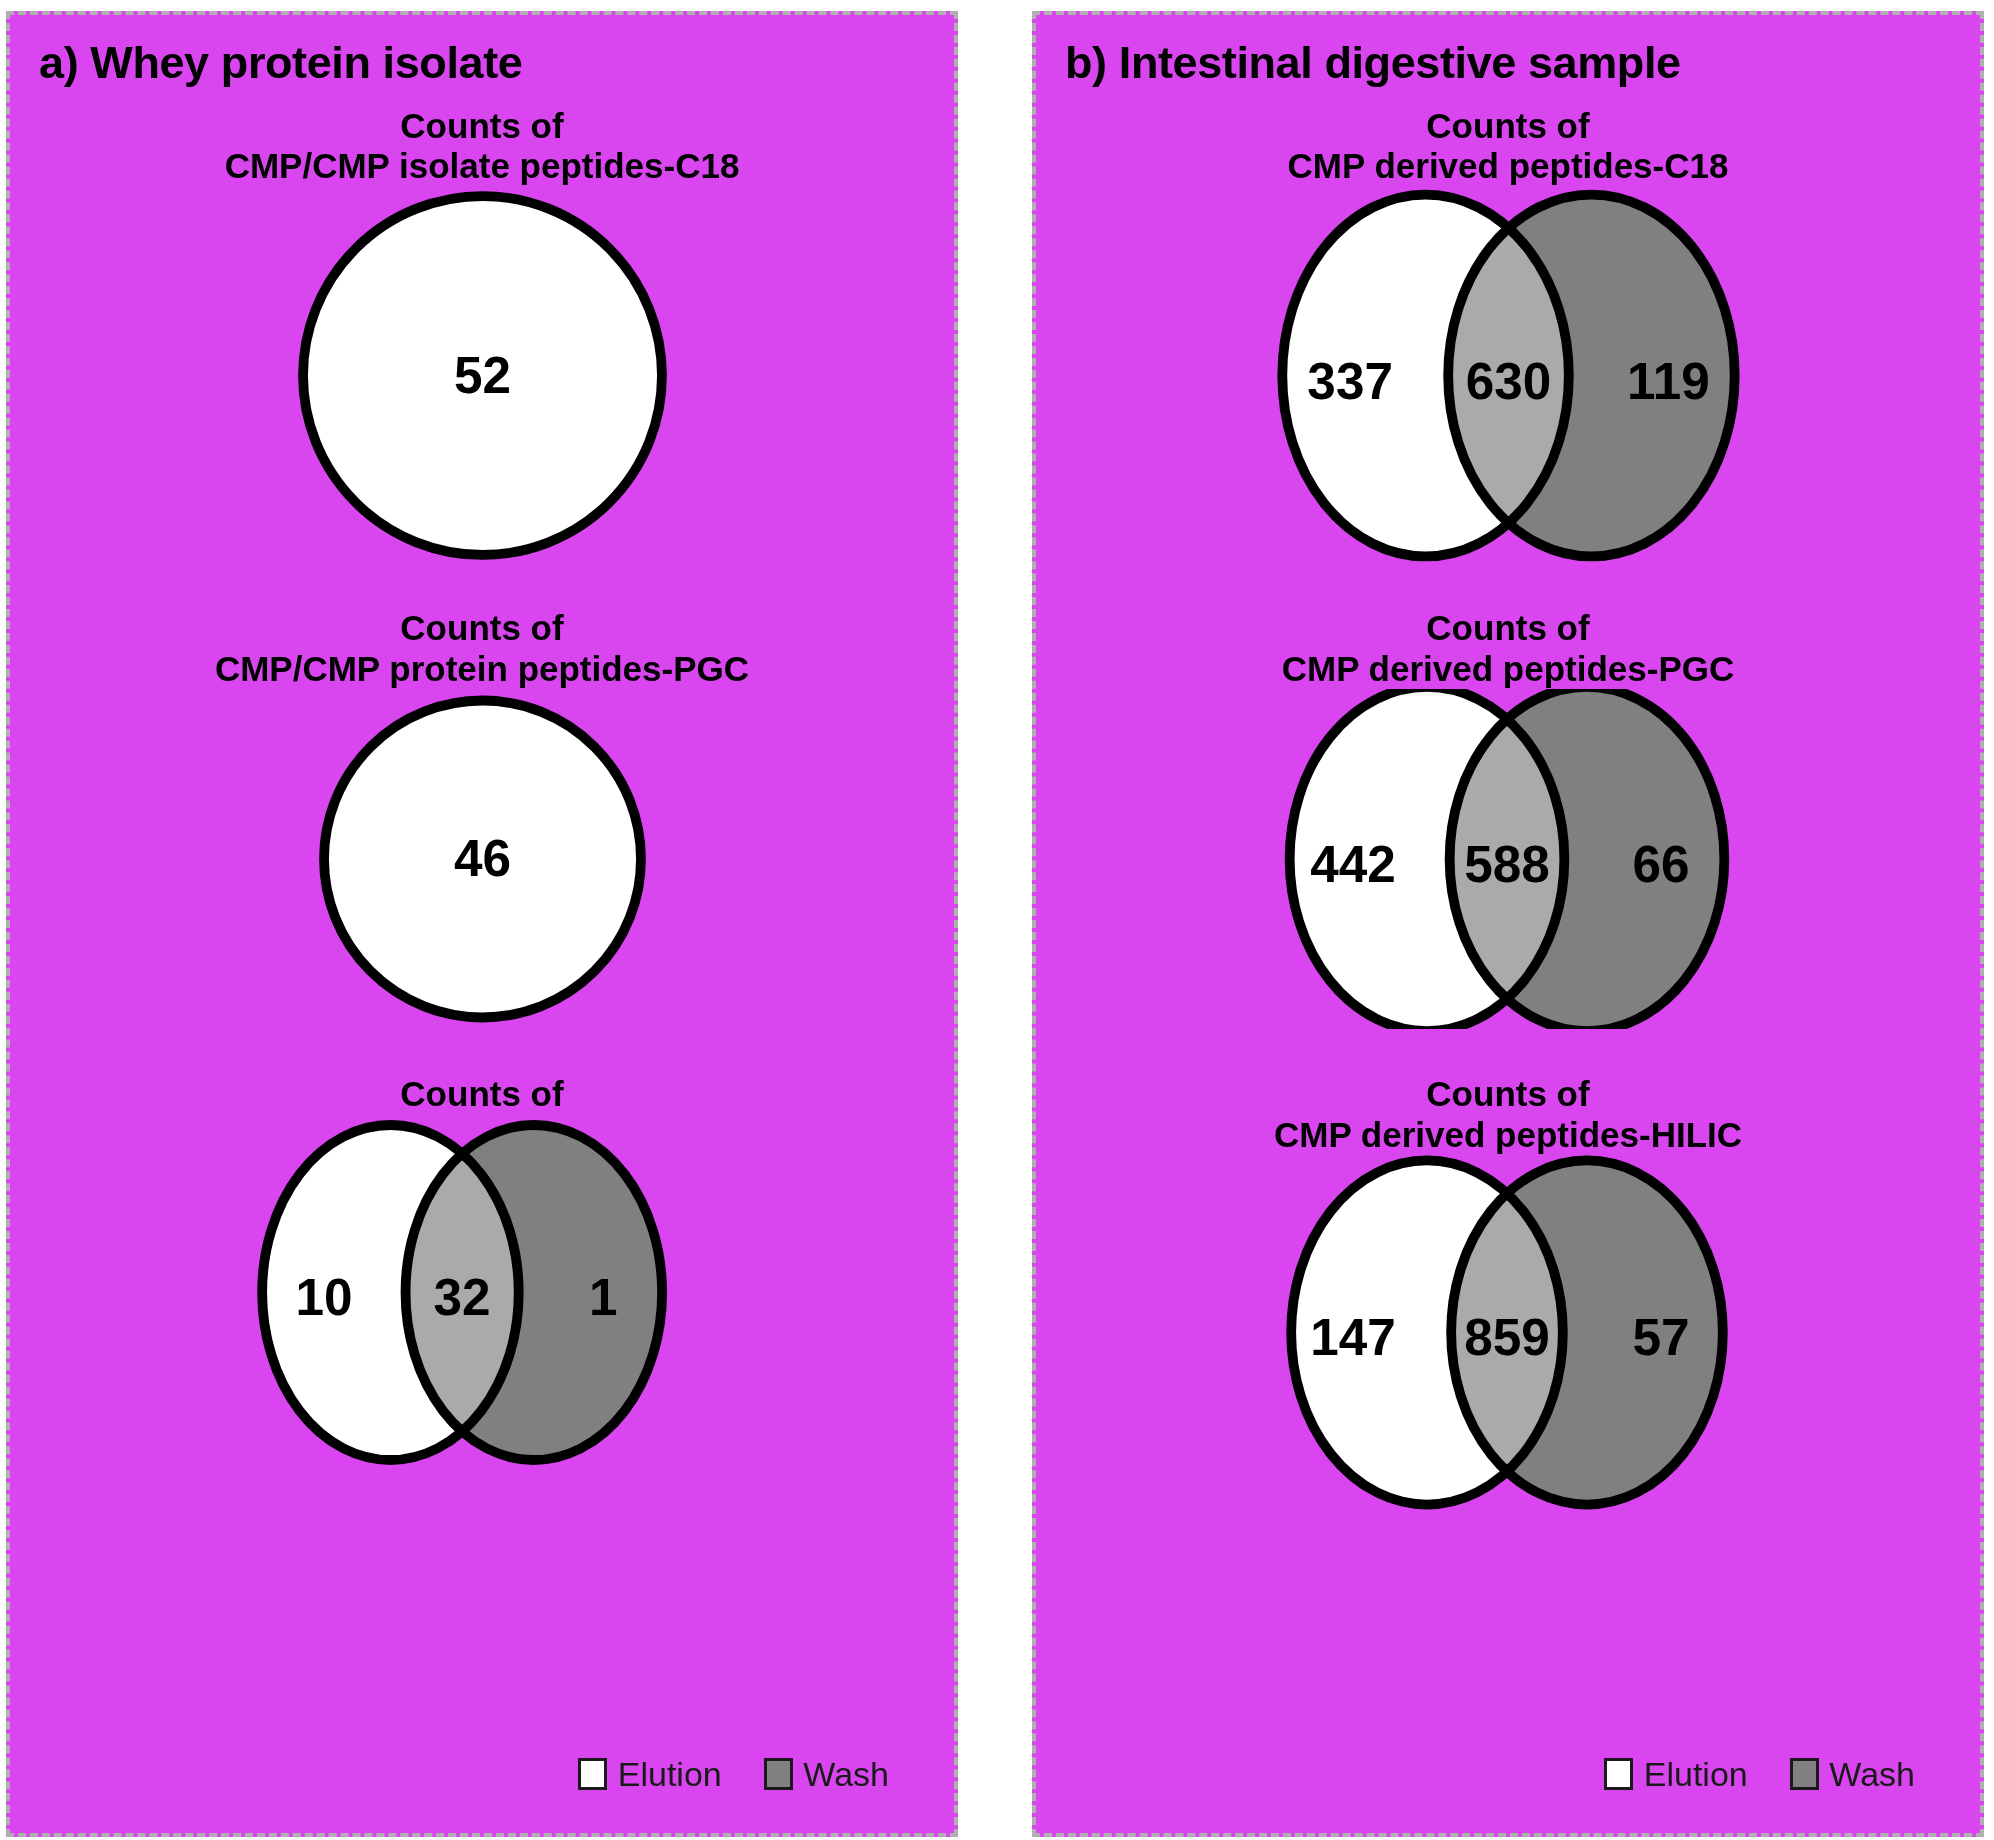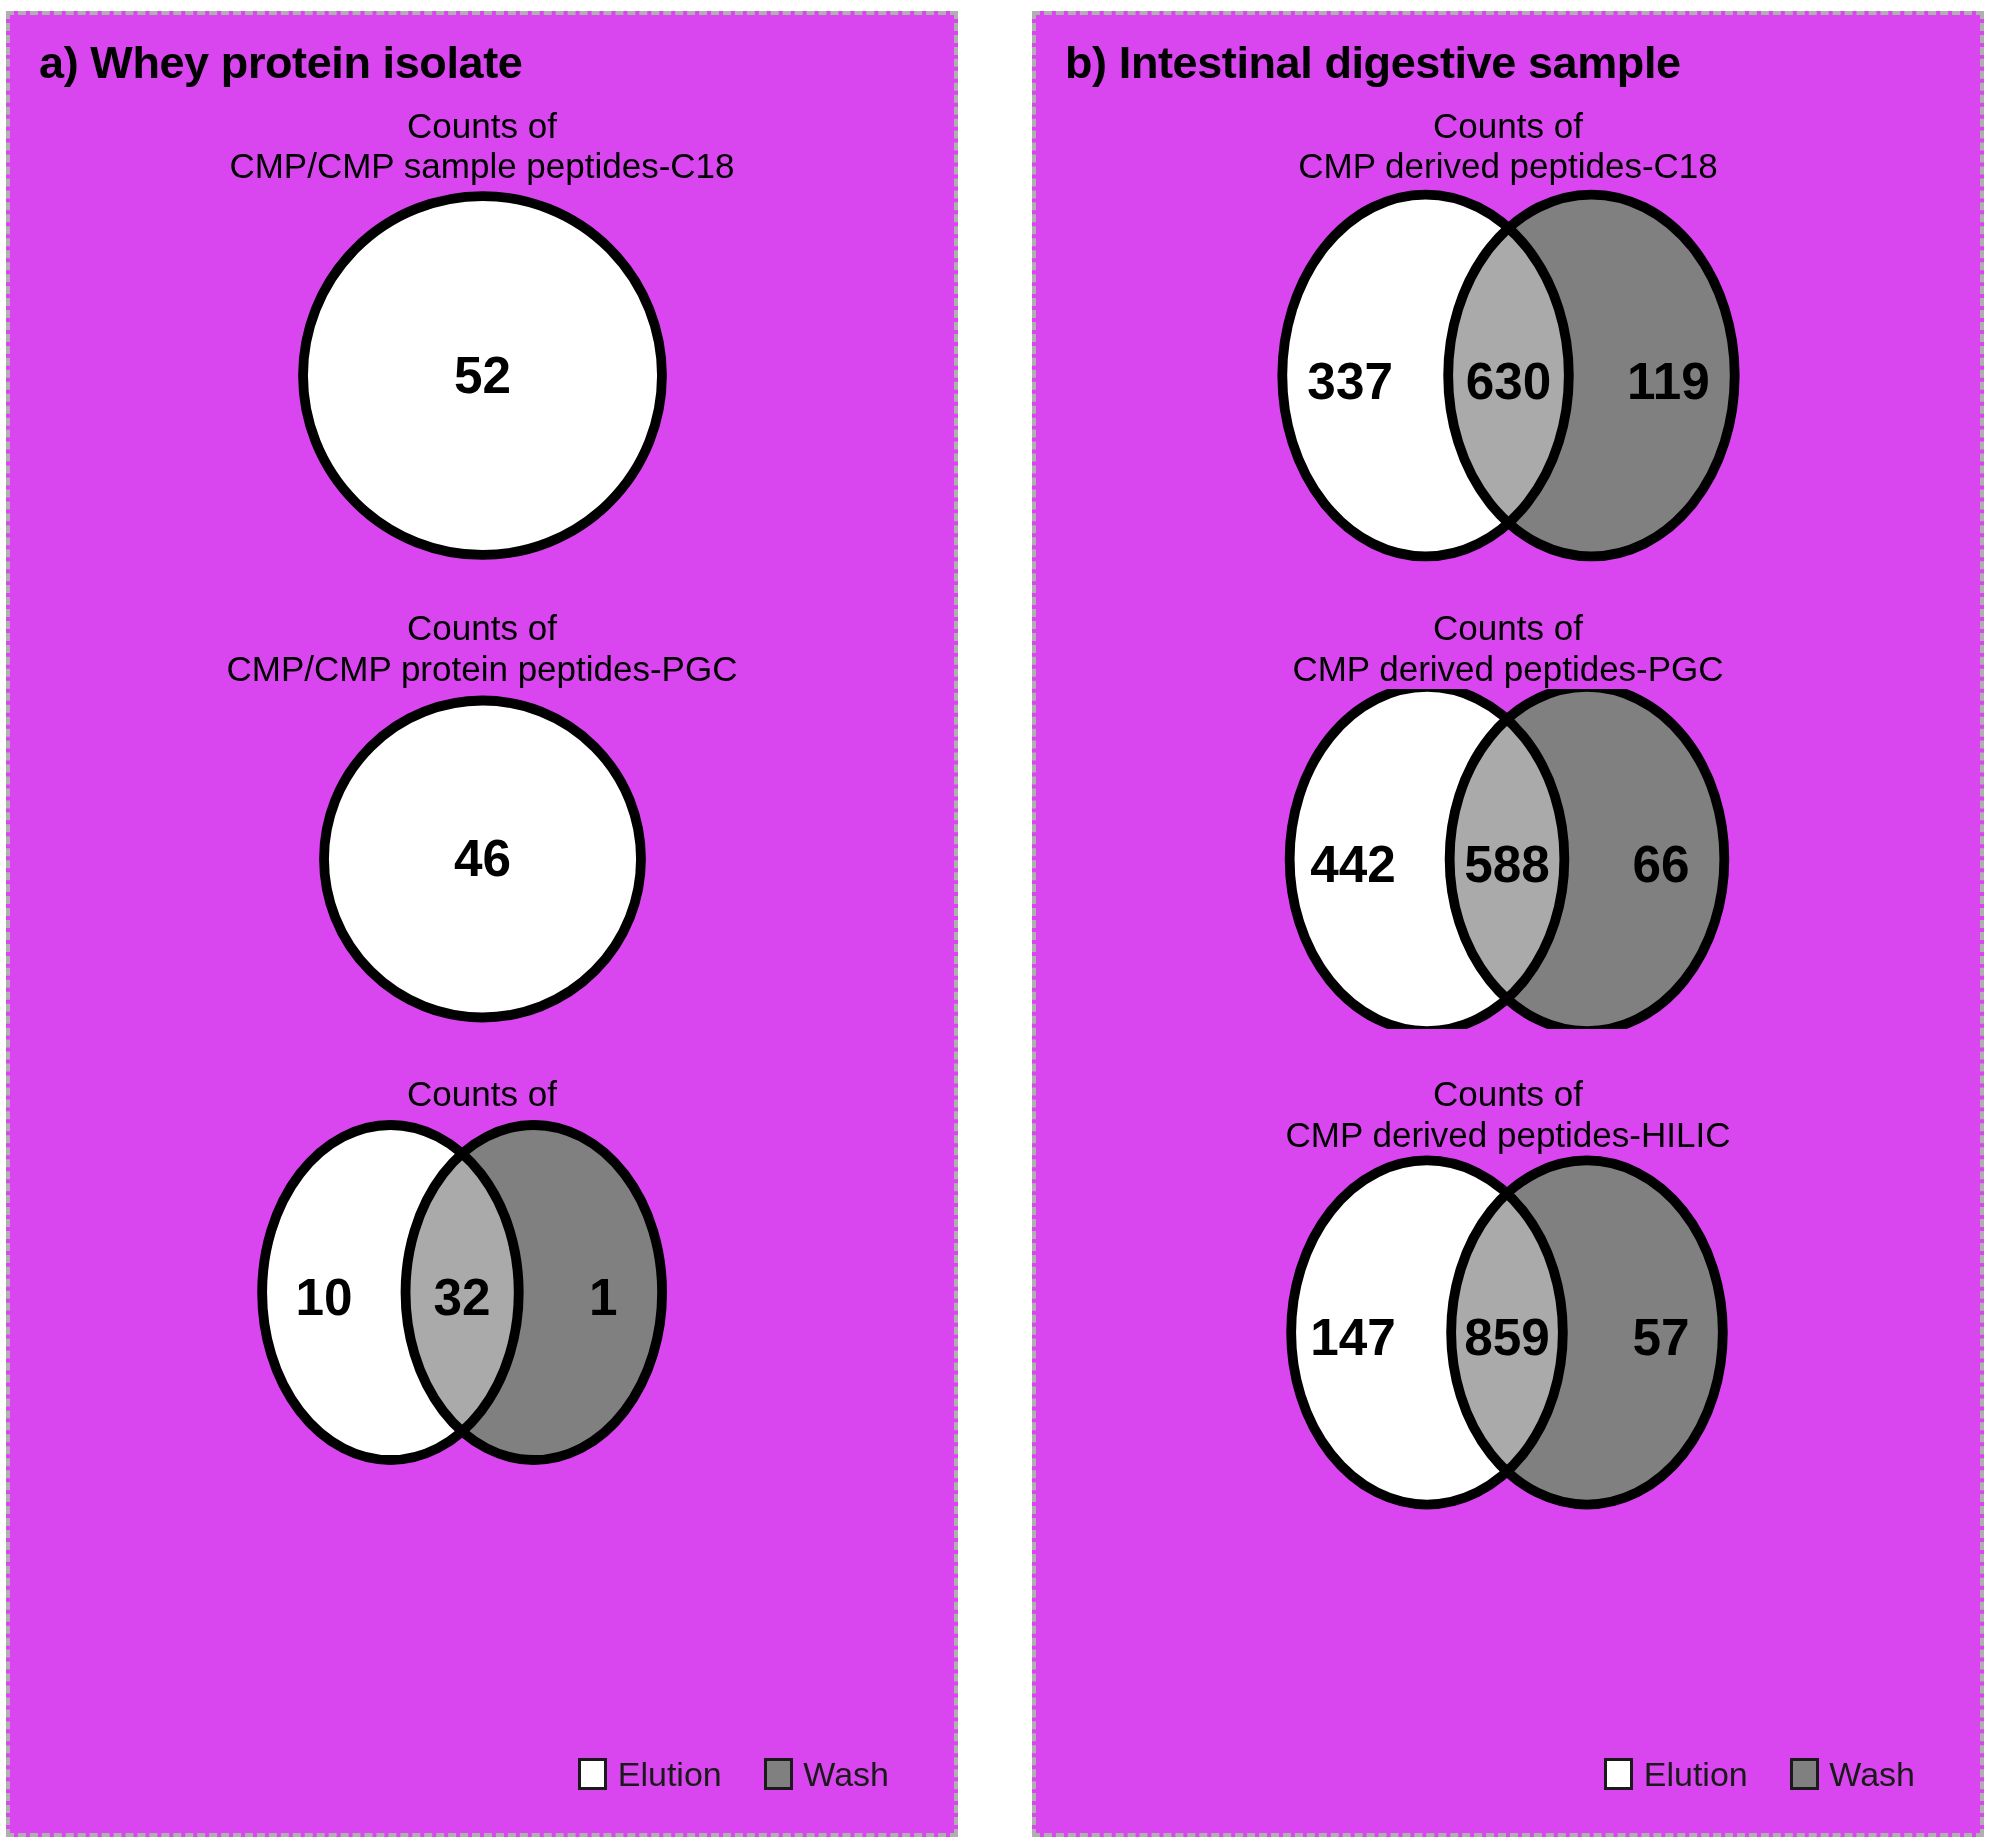"Counts of" .venn-title { font-weight: normal -> bold }
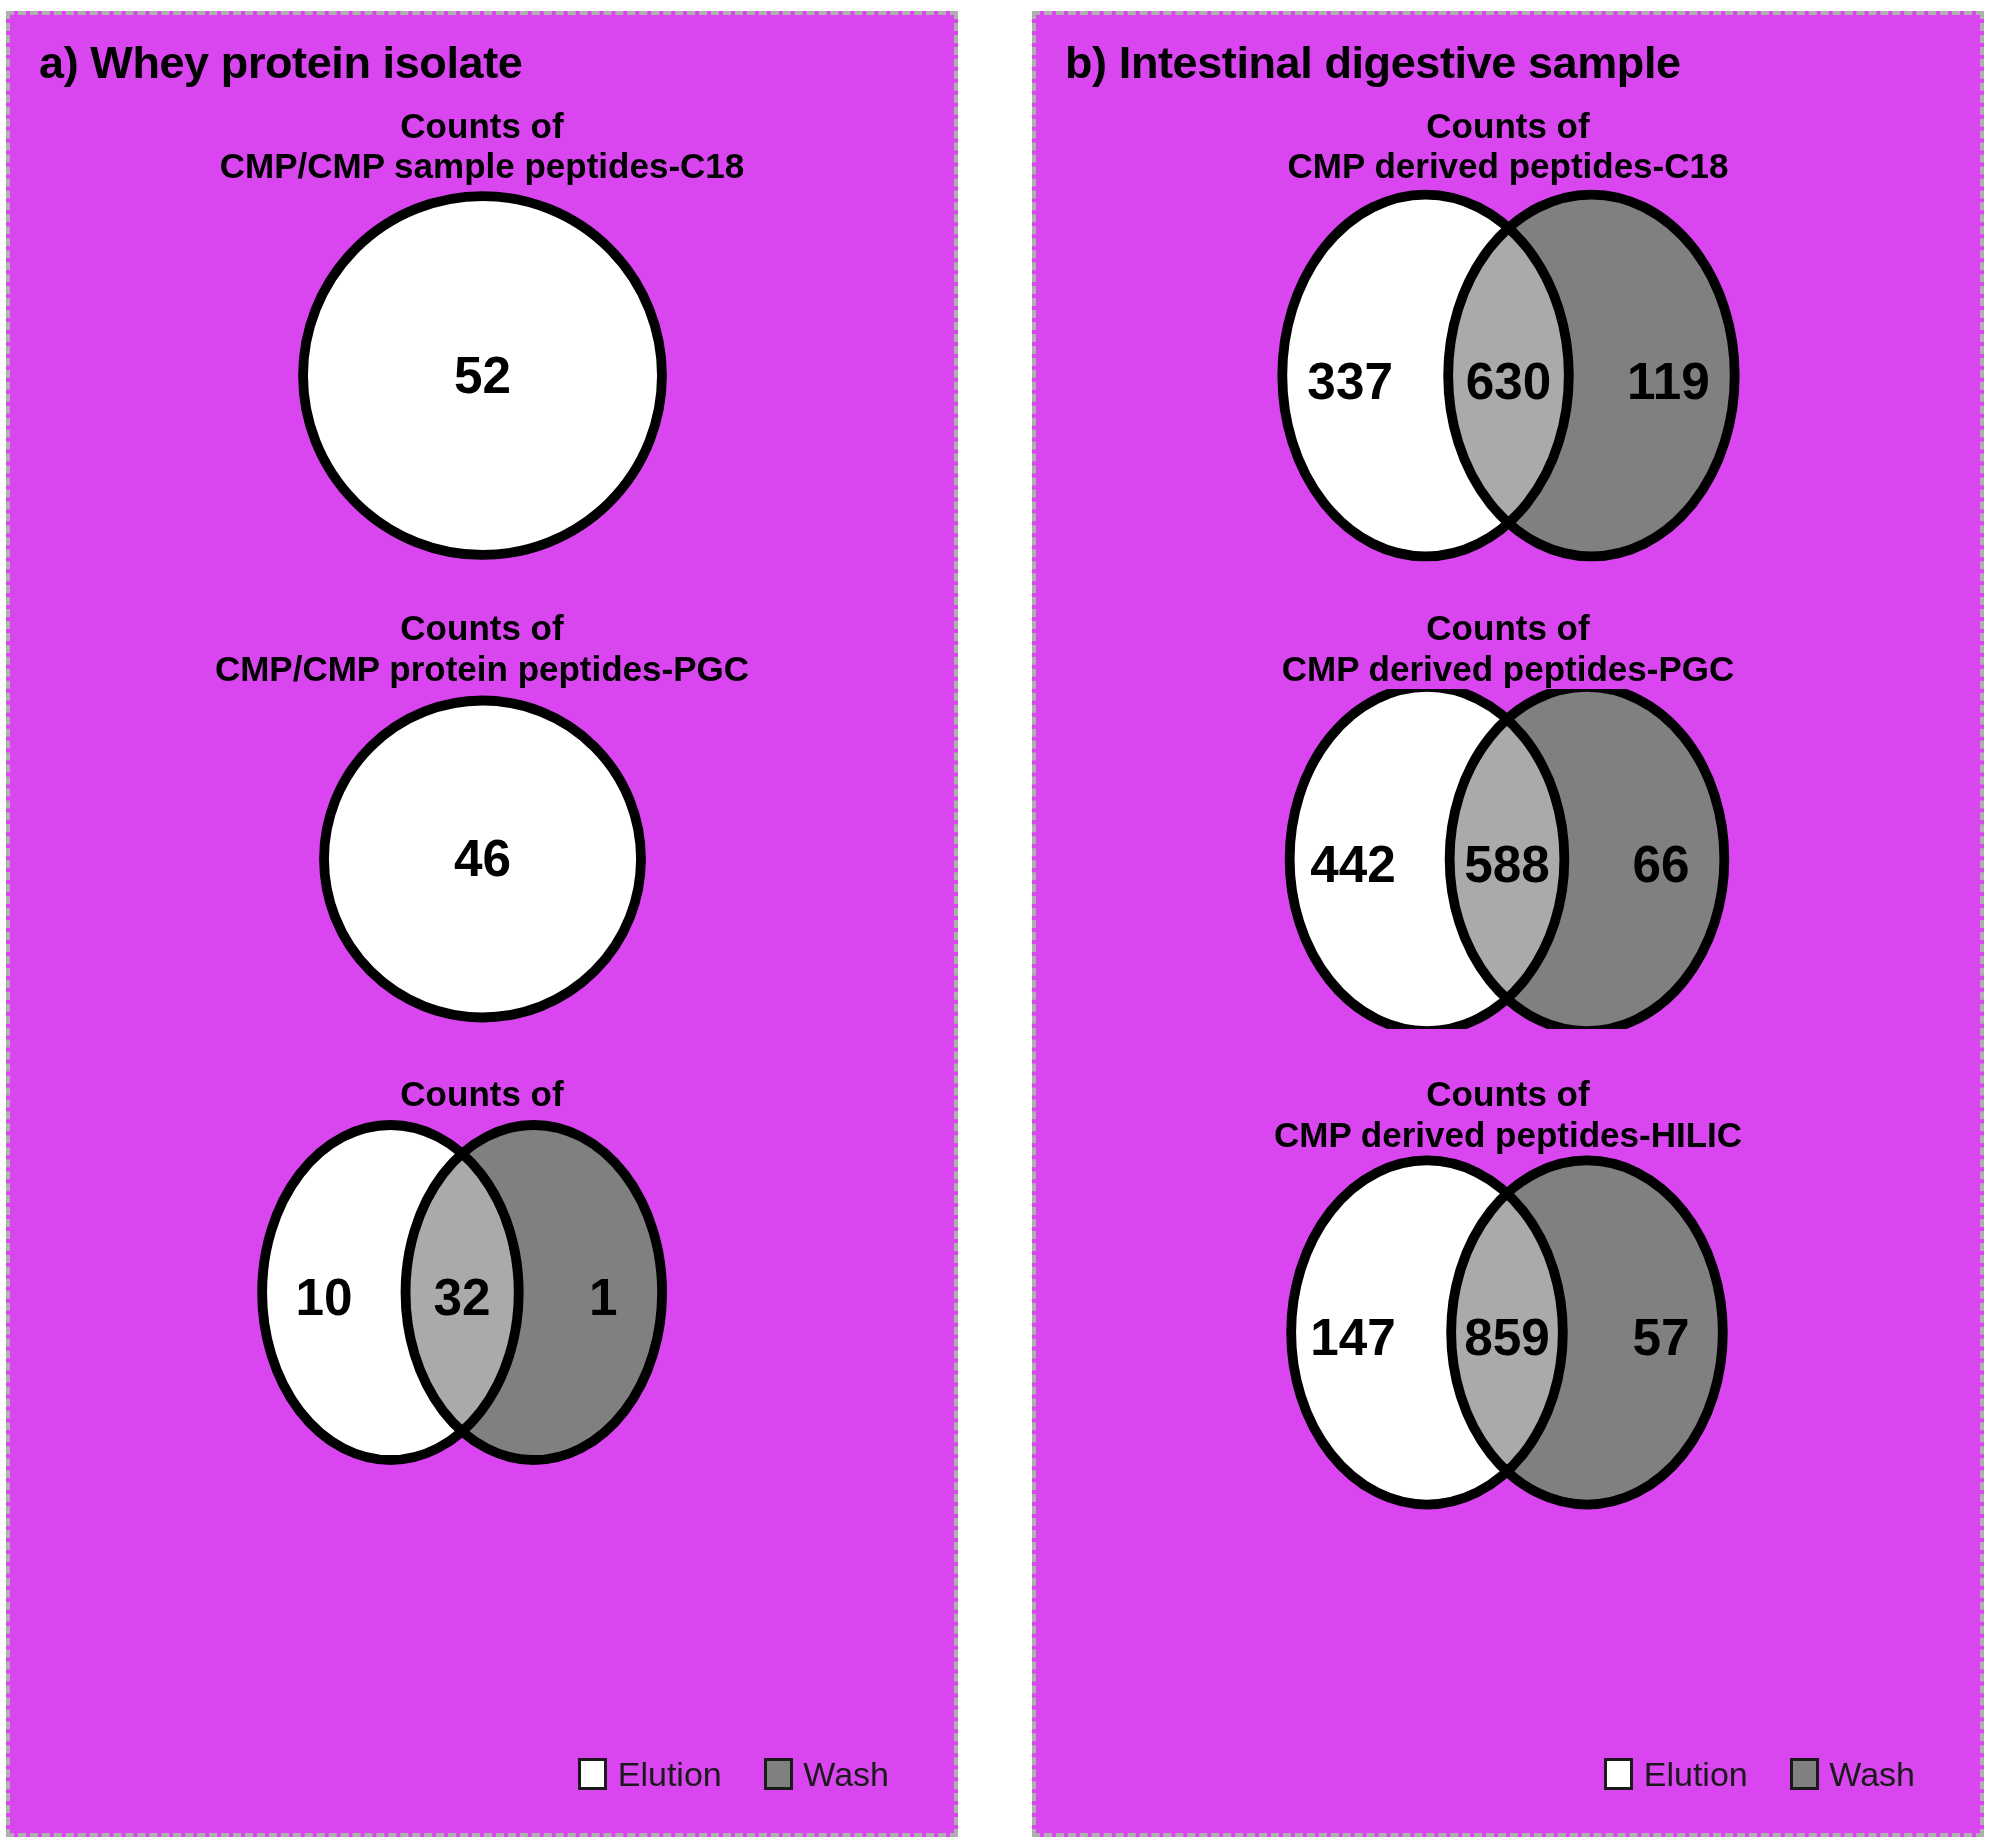"CMP/CMP sample peptides-C18" span.ln2 { text: sample -> isolate }
